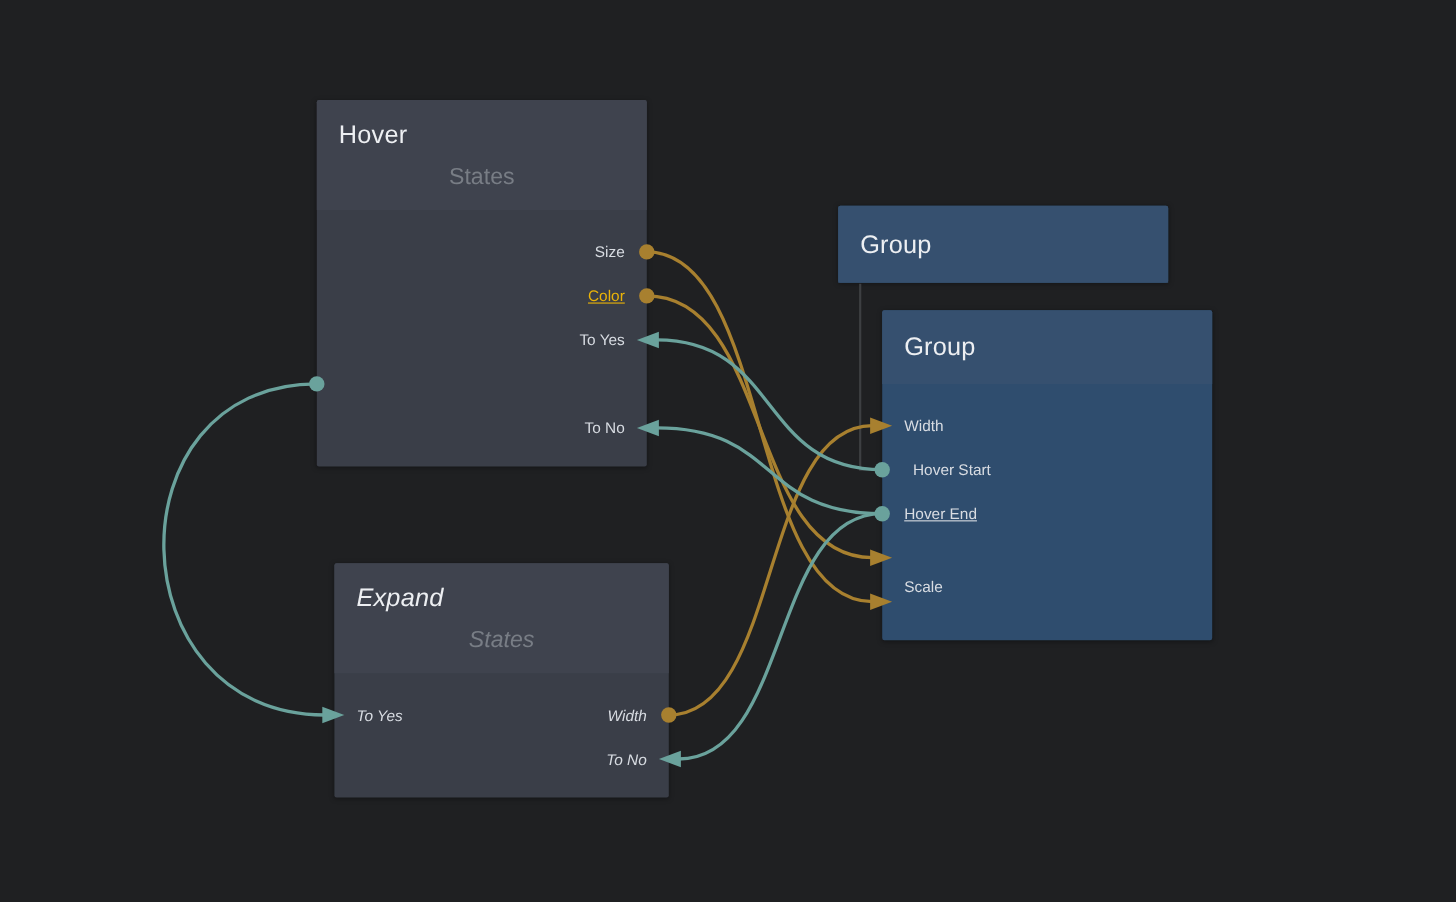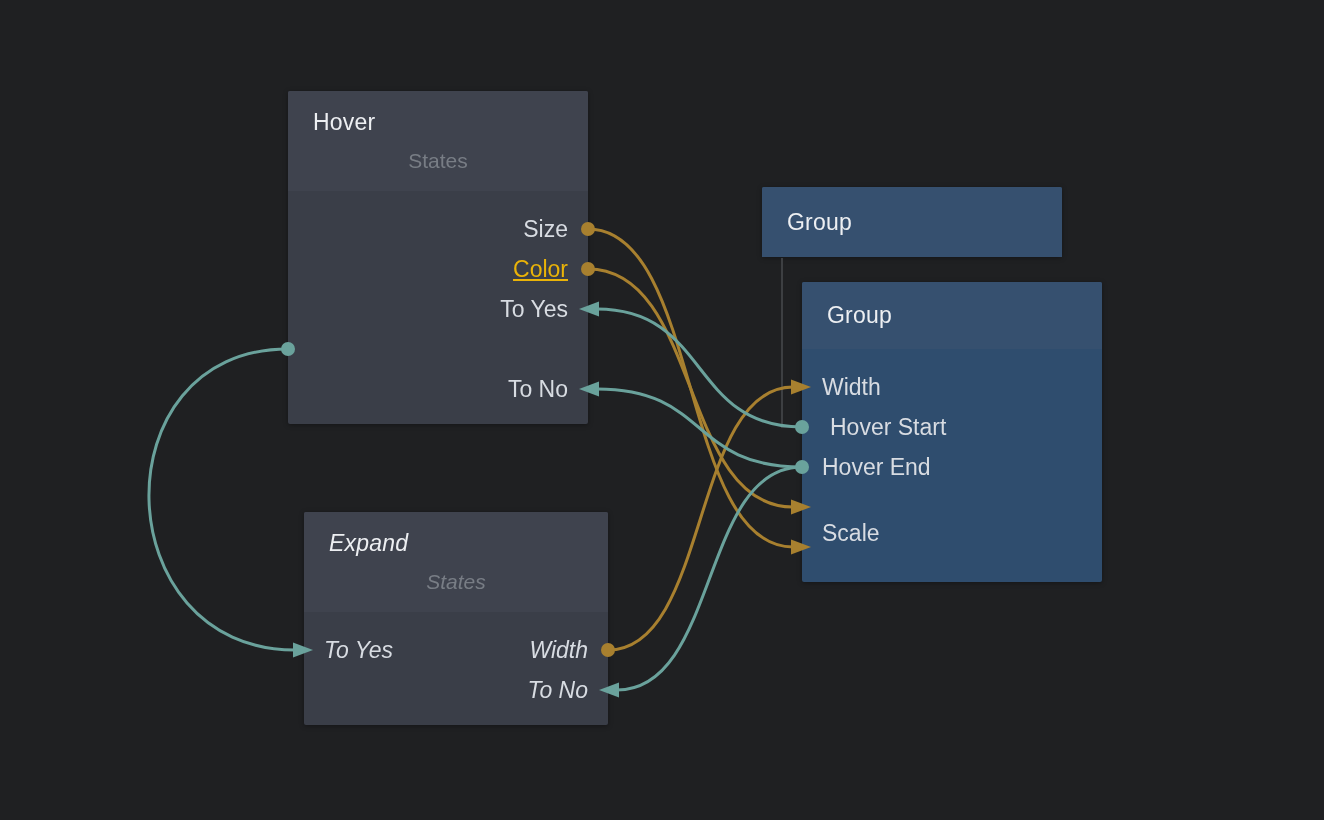"Hover" .node .hdr { padding: 0 25px -> 0 20px }
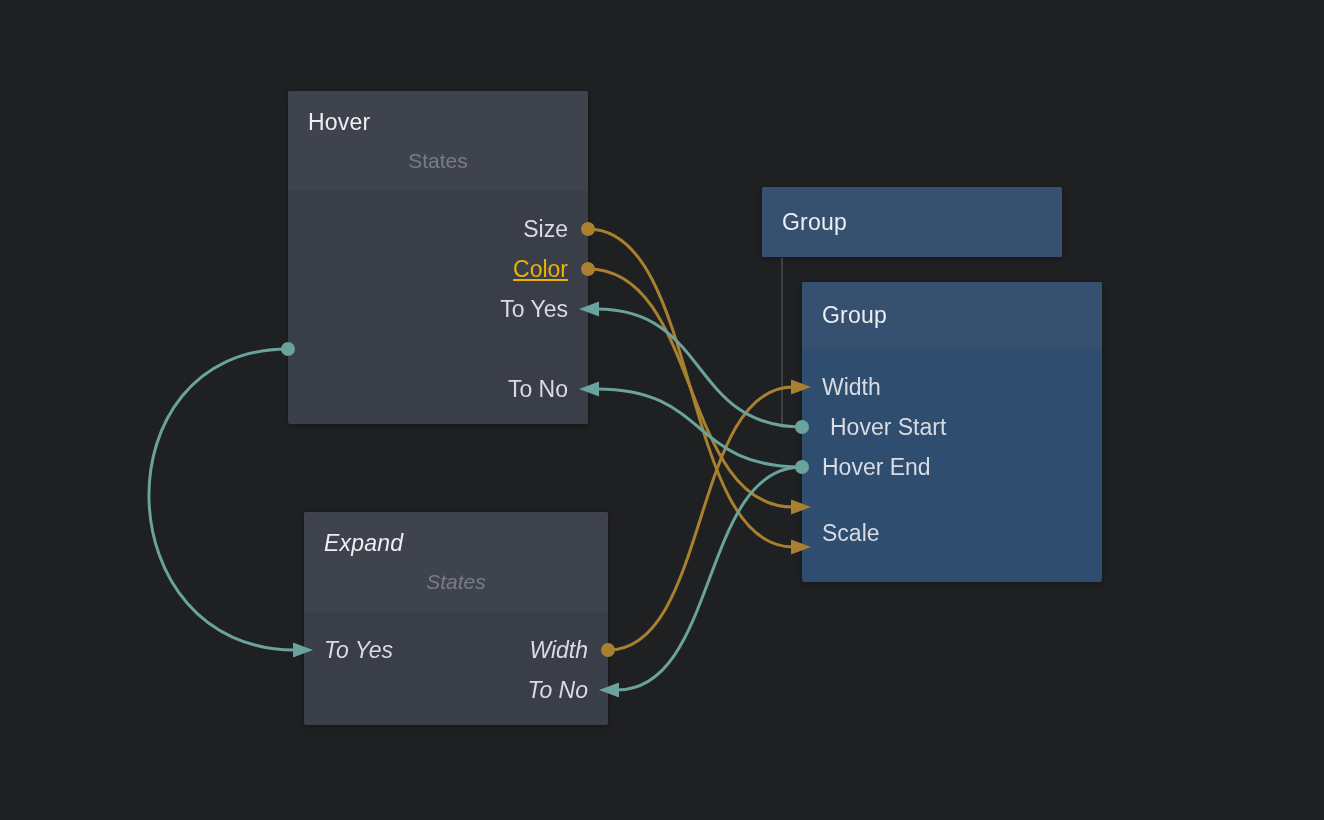"Size" .plabel { font-size: 23px -> 14px }
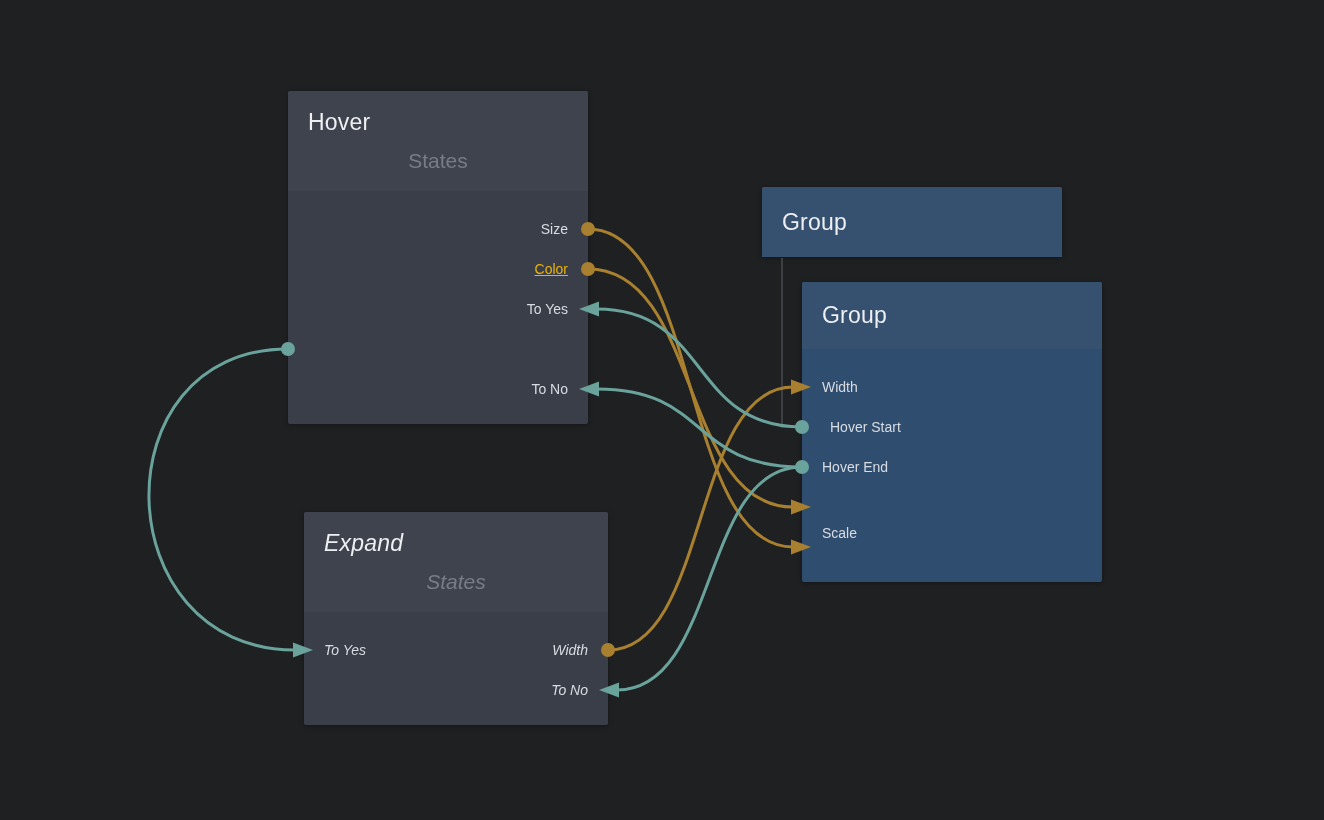"Hover End" div.plabel { text-decoration: none -> underline }
